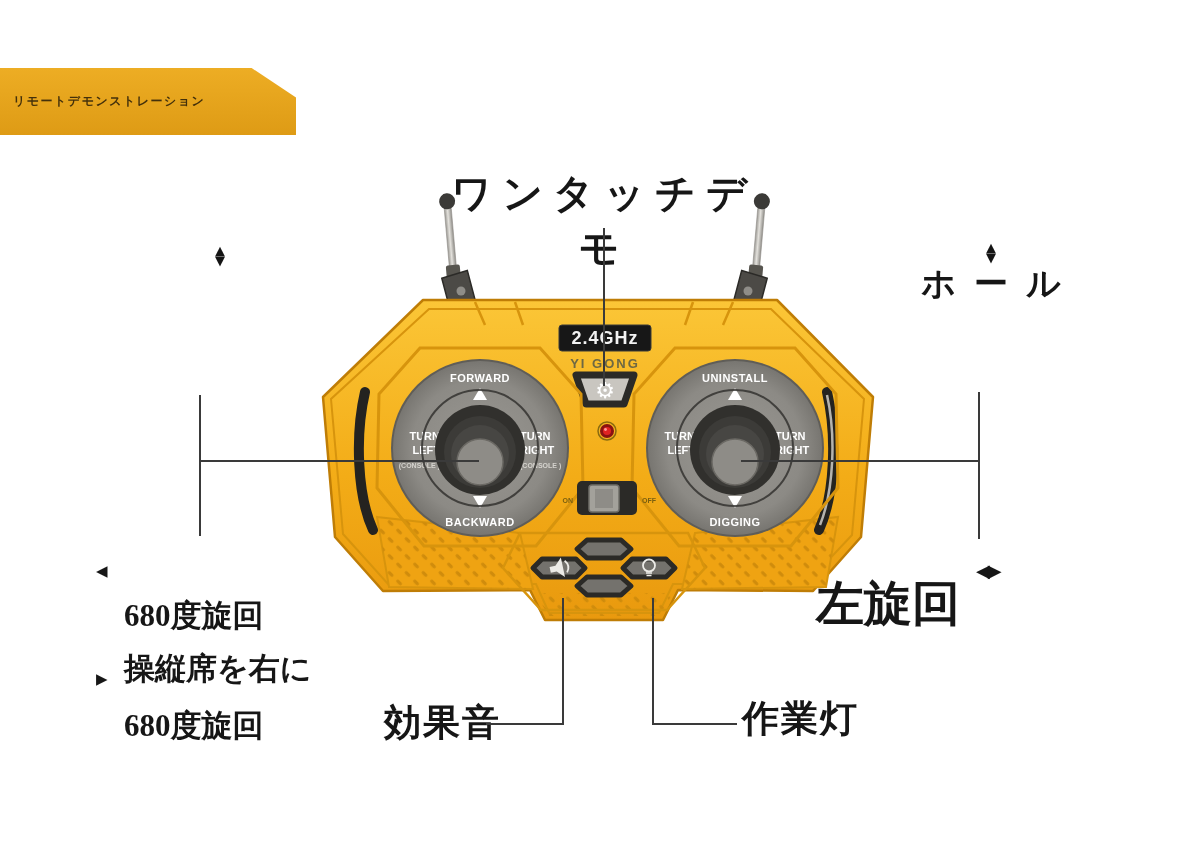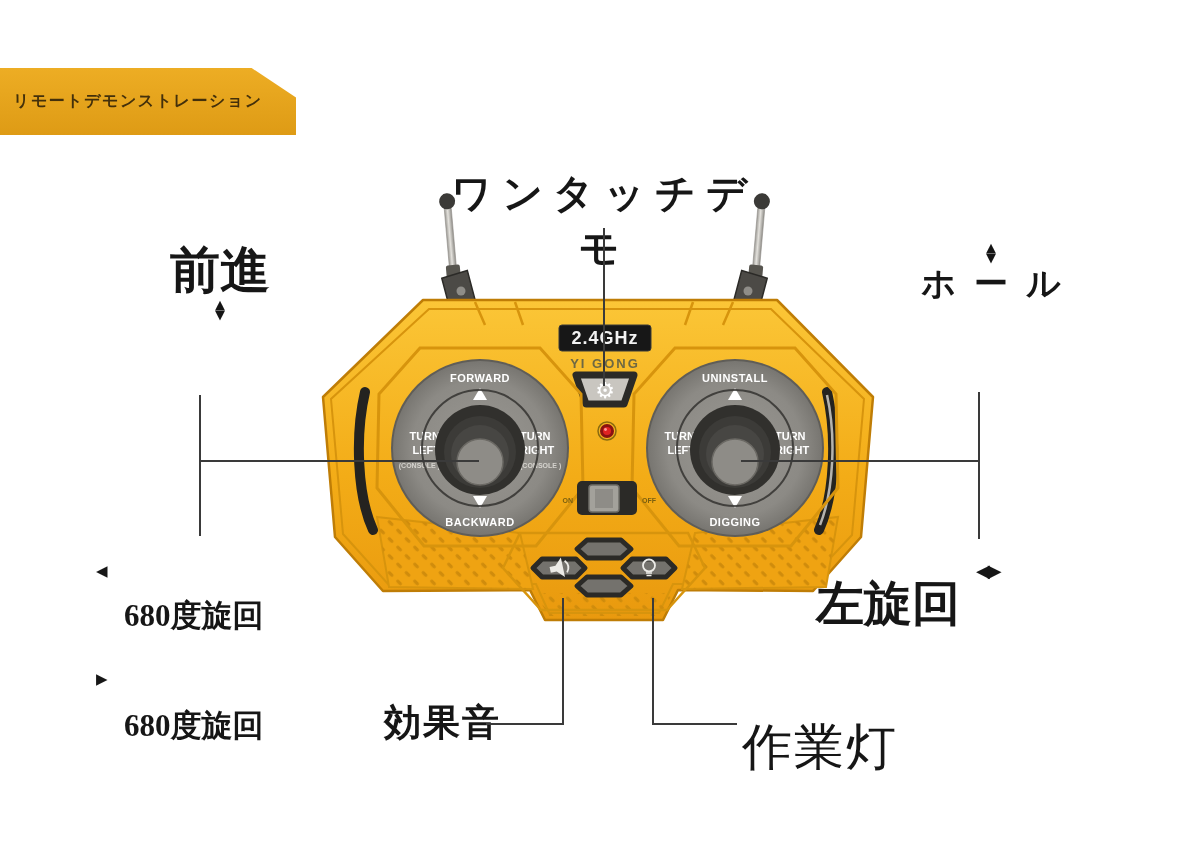"リモートデモンストレーション" .banner span { font-size: 16px -> 12px }
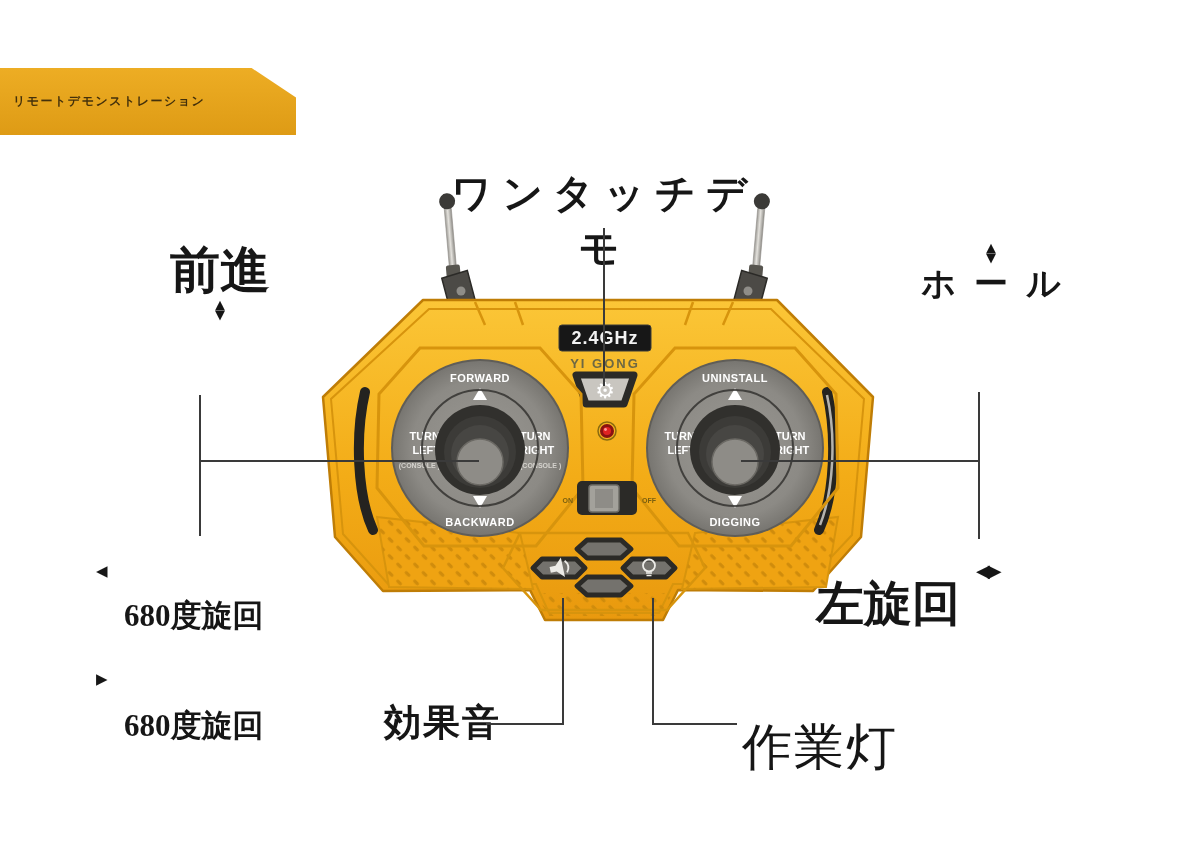"前進" span.big { html: <span>前進</span> -> none }
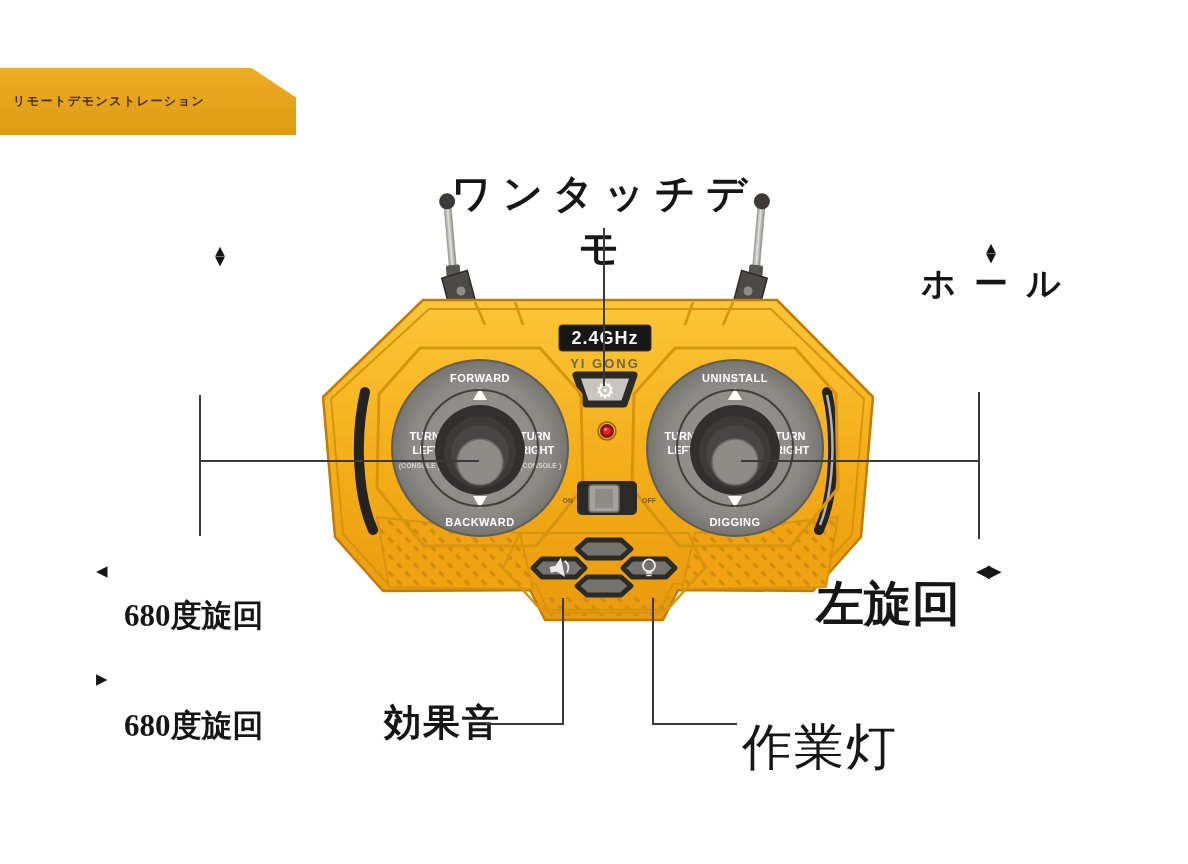"操縦席を右に" span.row { html: none -> <span>操縦席を右に</span> }
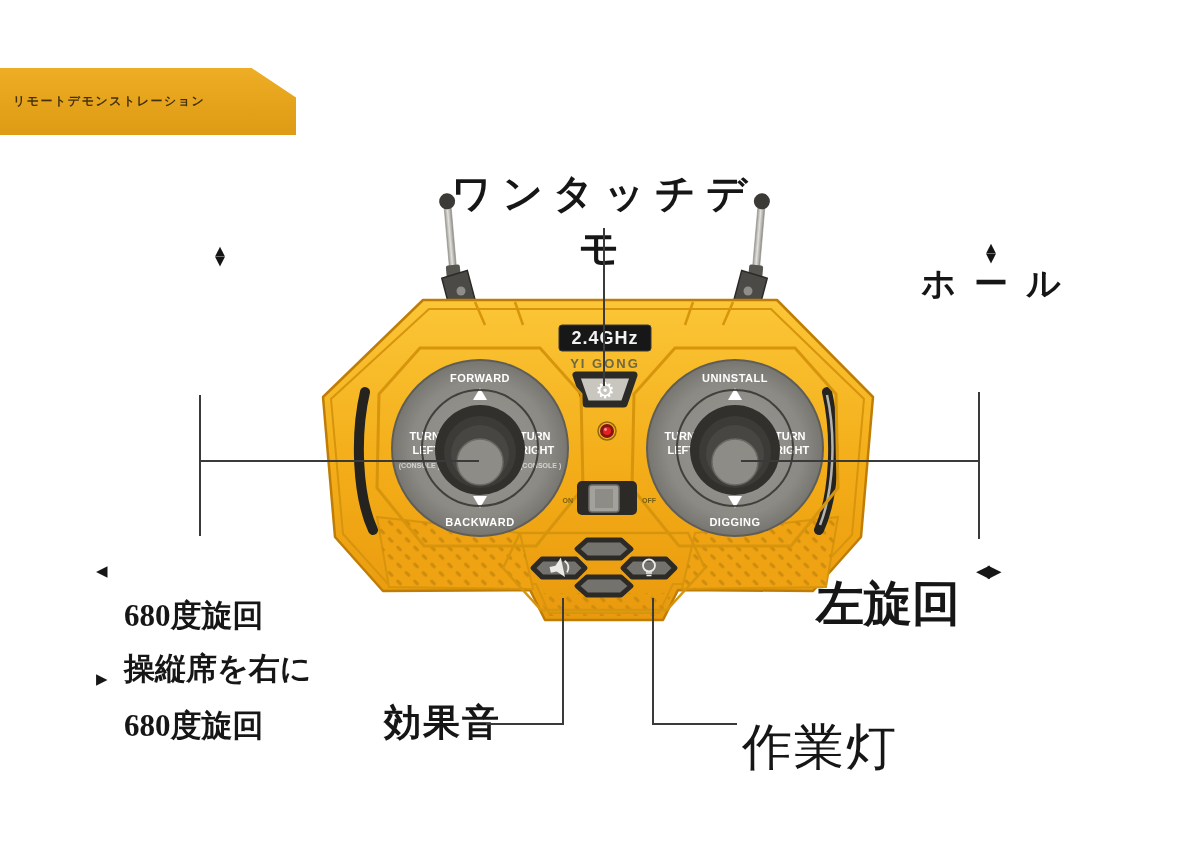"作業灯" .lbl-light { font-size: 50px -> 37px; font-weight: normal -> bold; top: 714px -> 694px }
